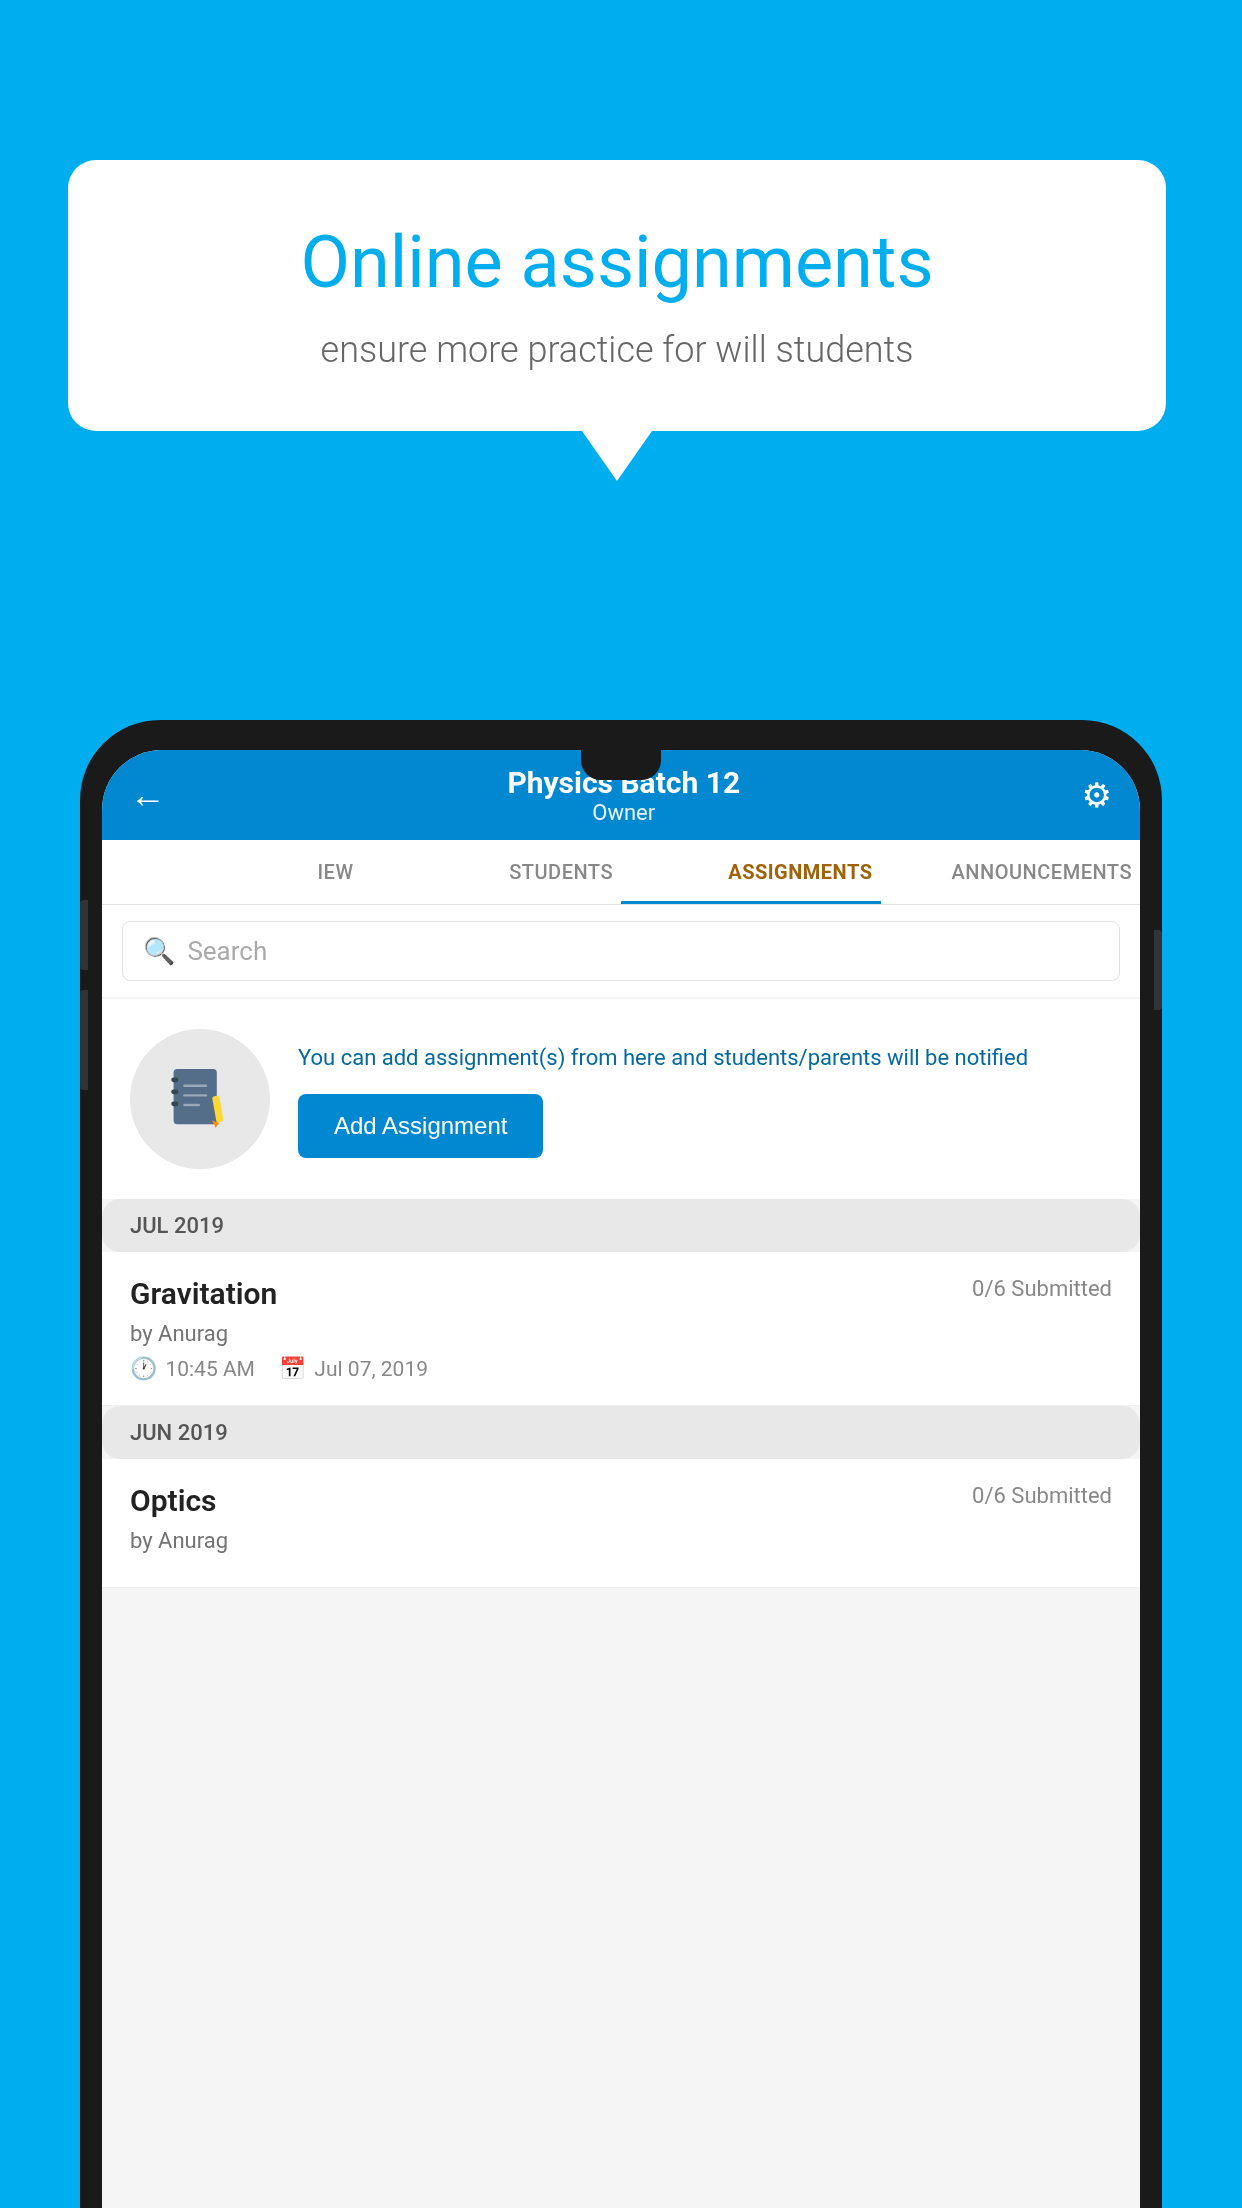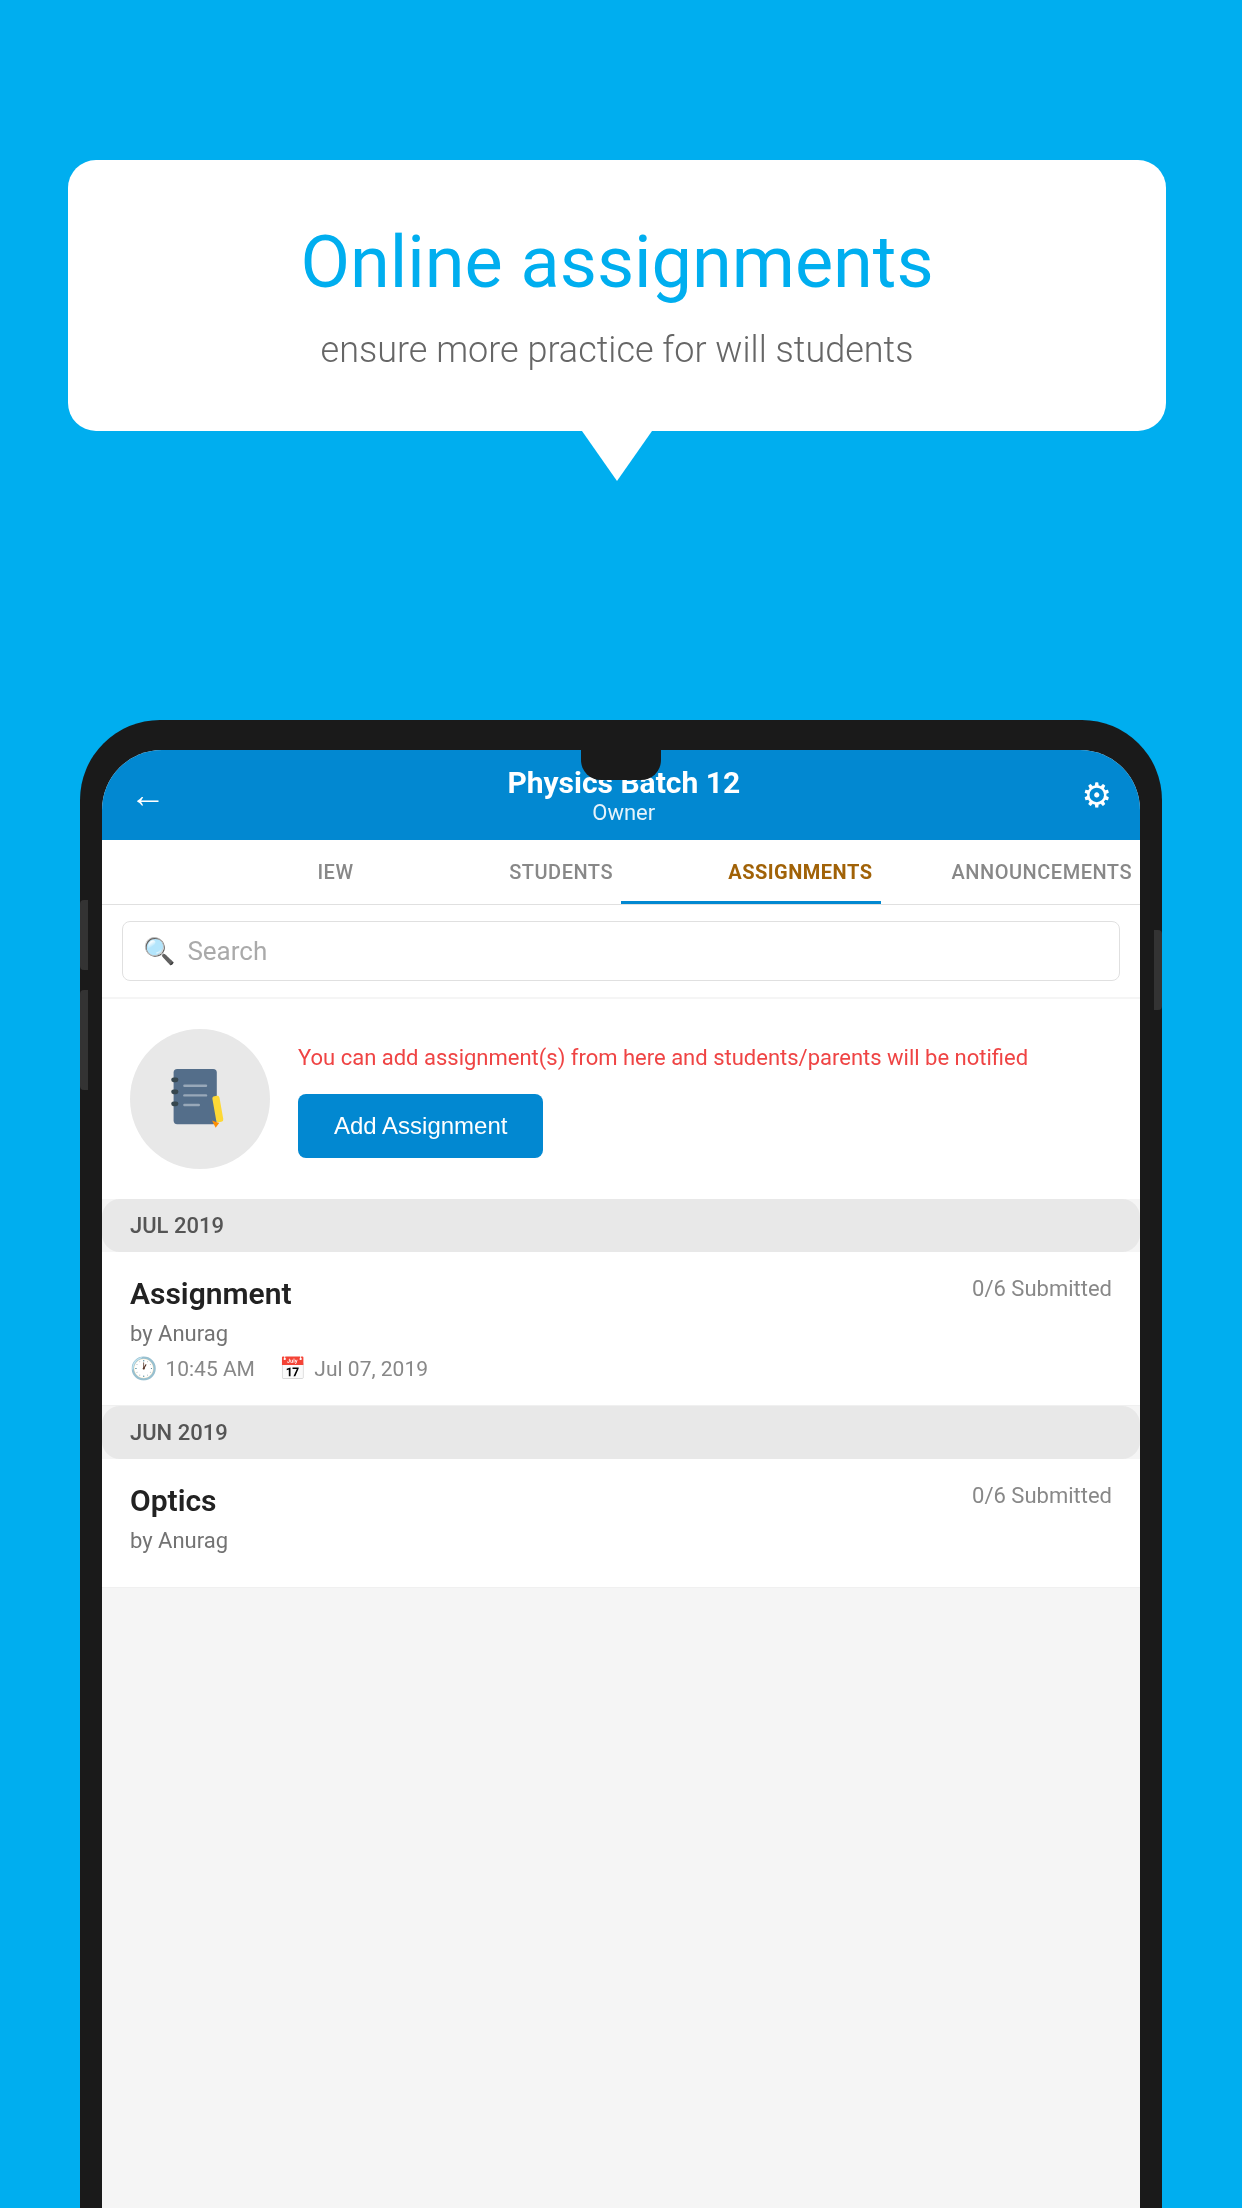"You can add assignment(s) from" .promo-text { color: #ef4444 -> #0369a1 }
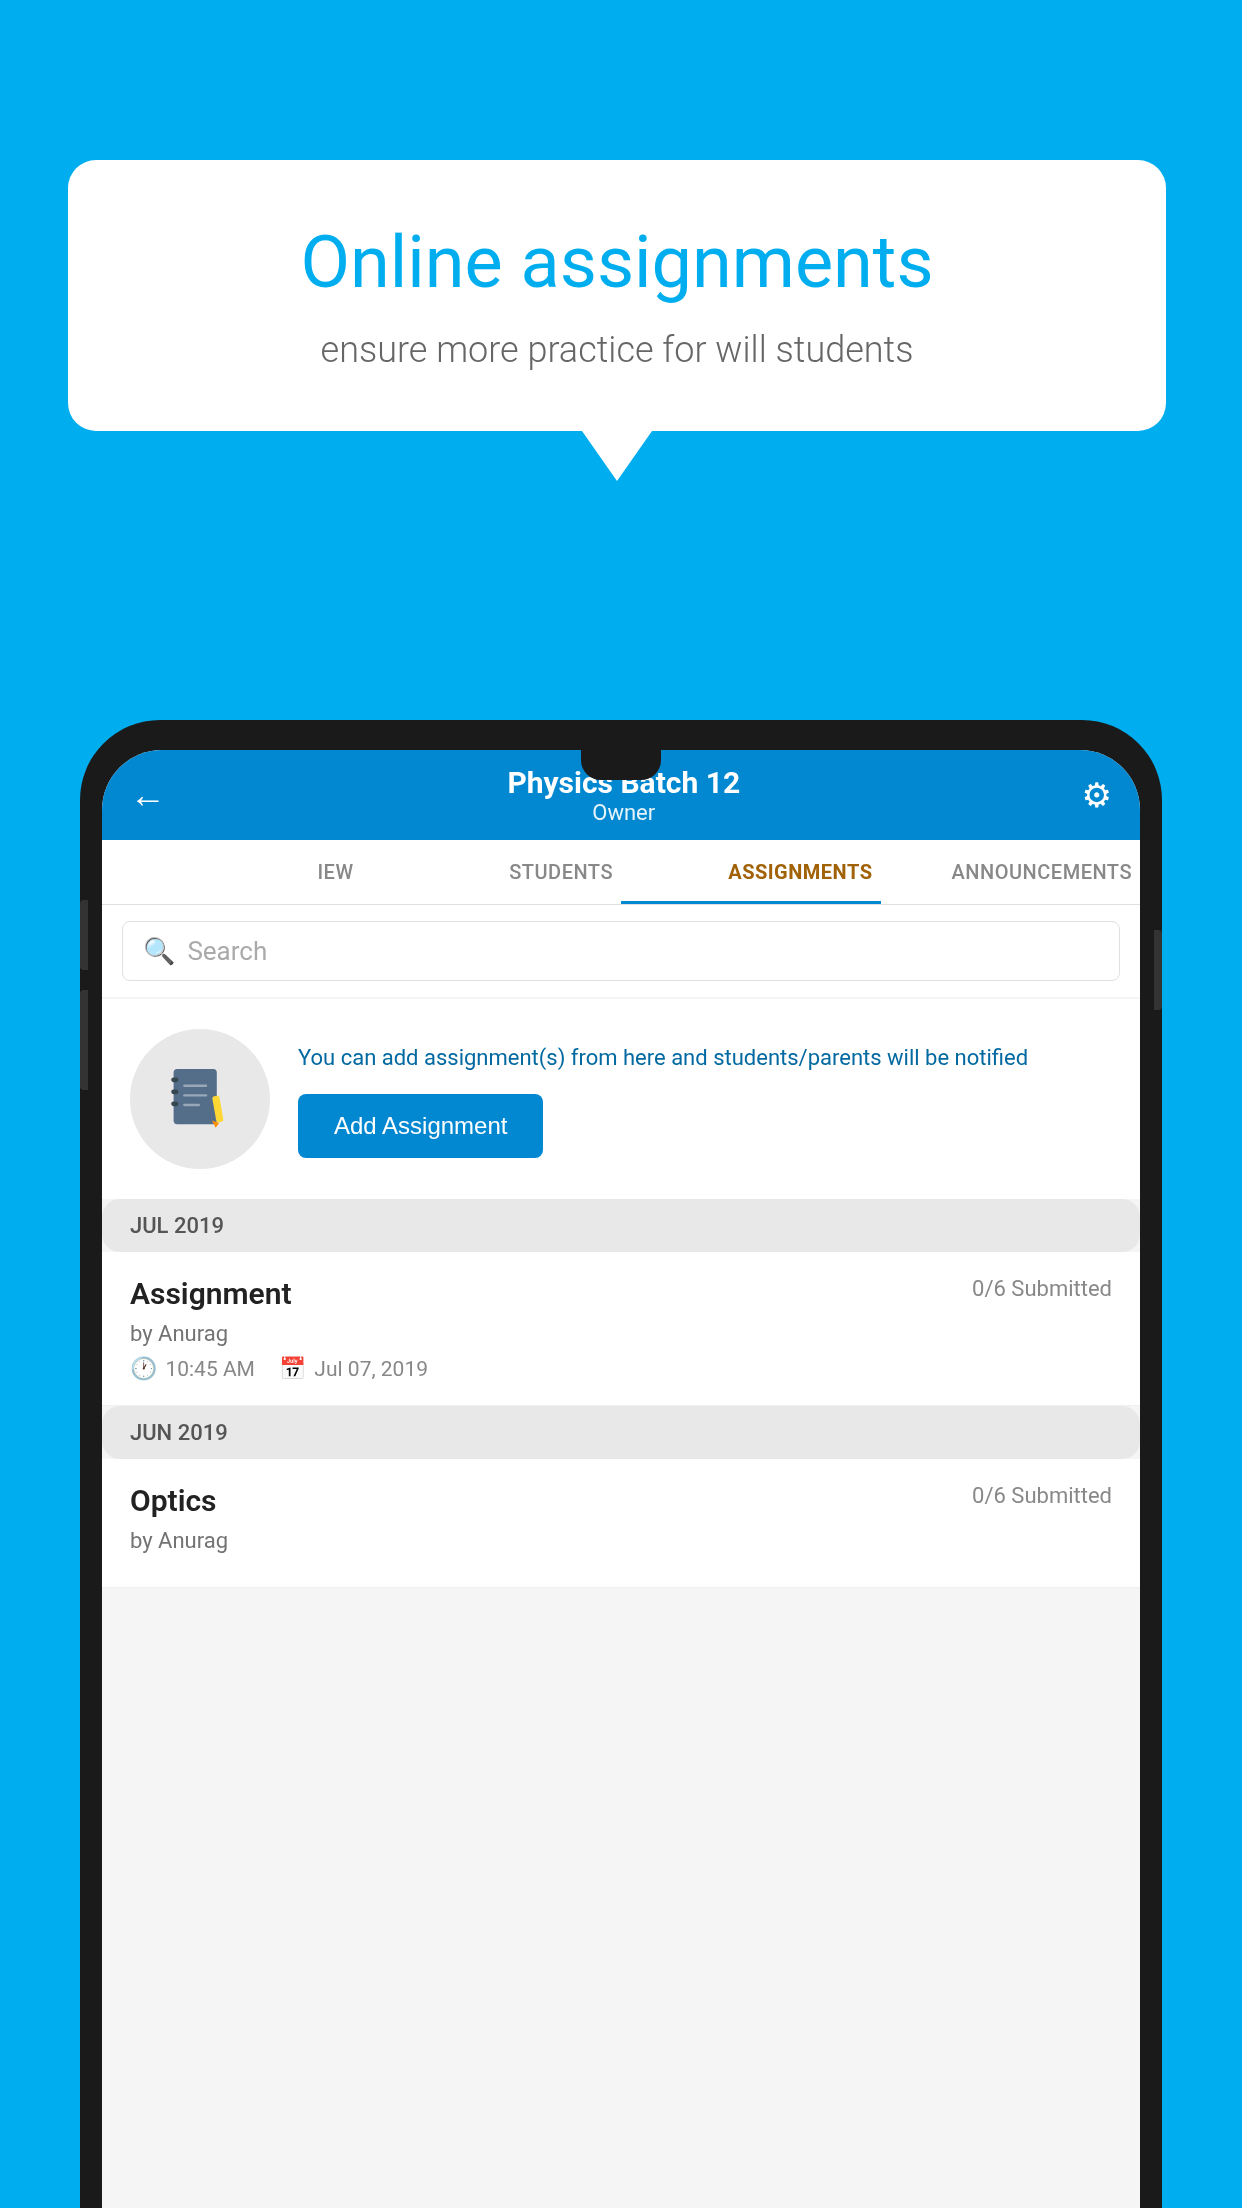"Assignment" span.assignment-name { text: Assignment -> Gravitation }
